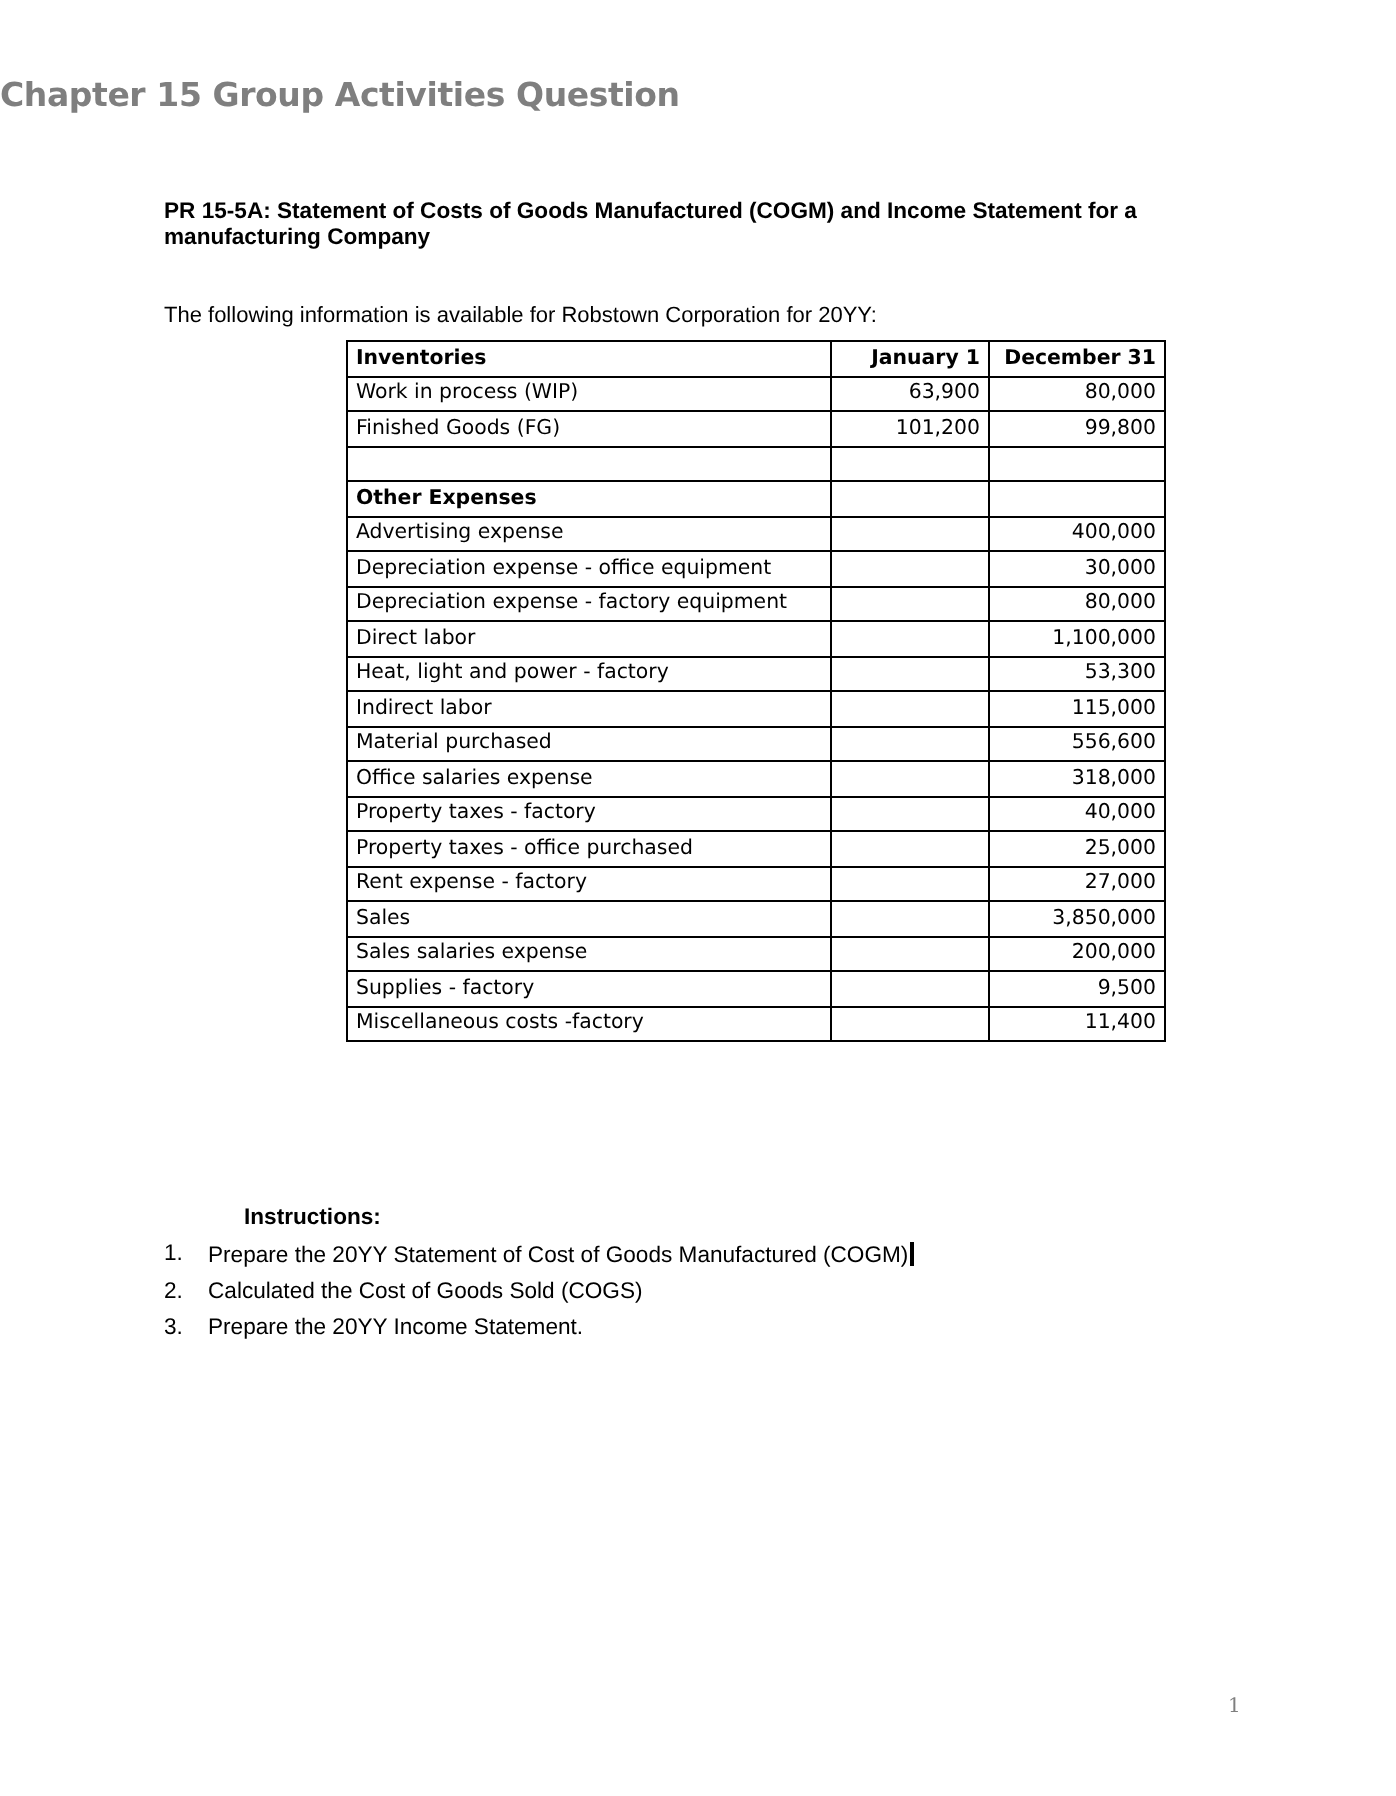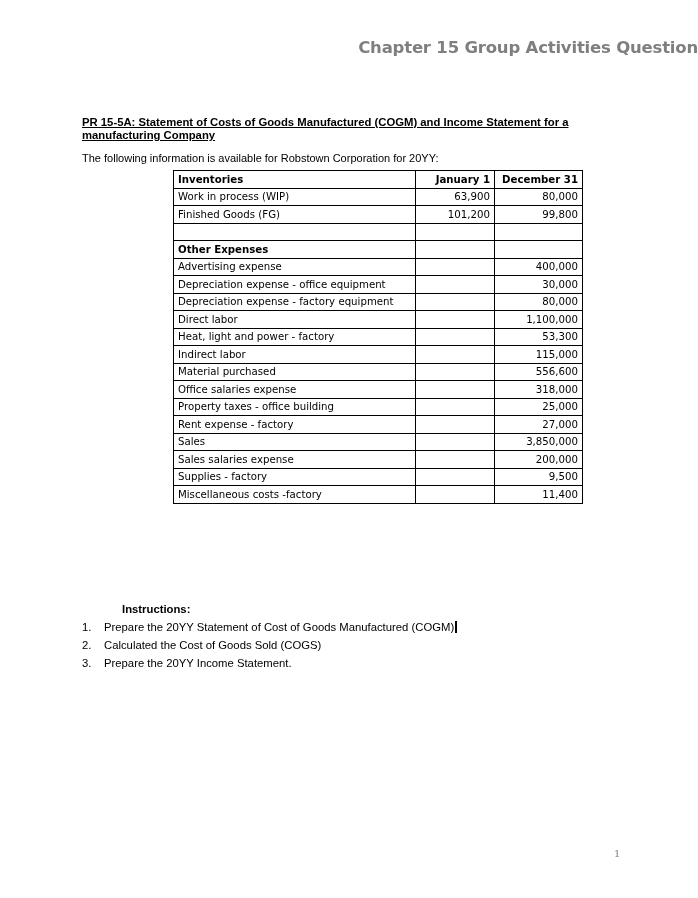"Chapter 15 Group Activities Question" .title { text-align: right -> left }
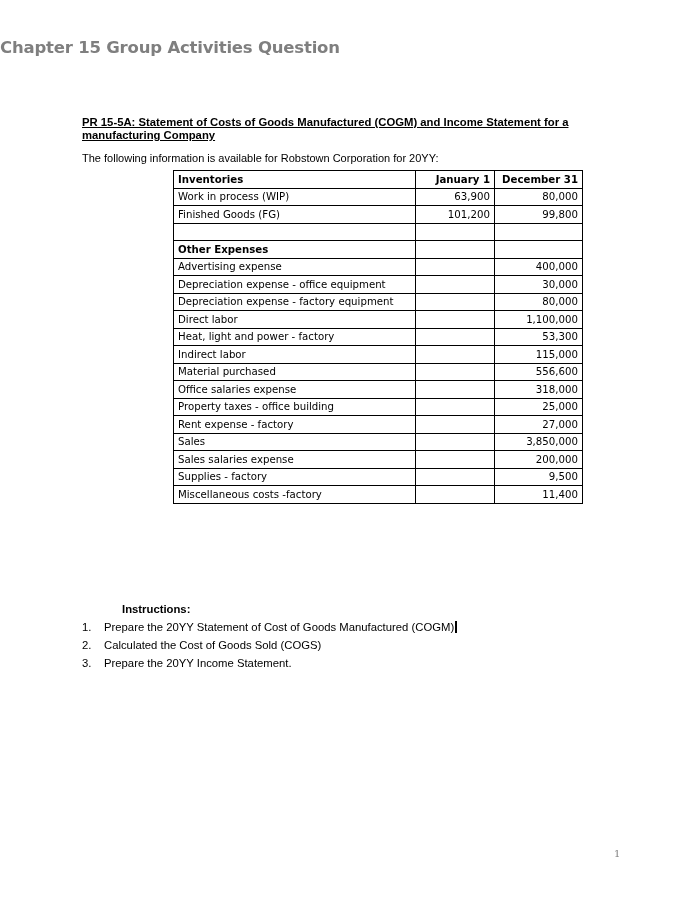"PR 15-5A: Statement of Costs" .problem { text-decoration: underline -> none; top: 116px -> 100px }
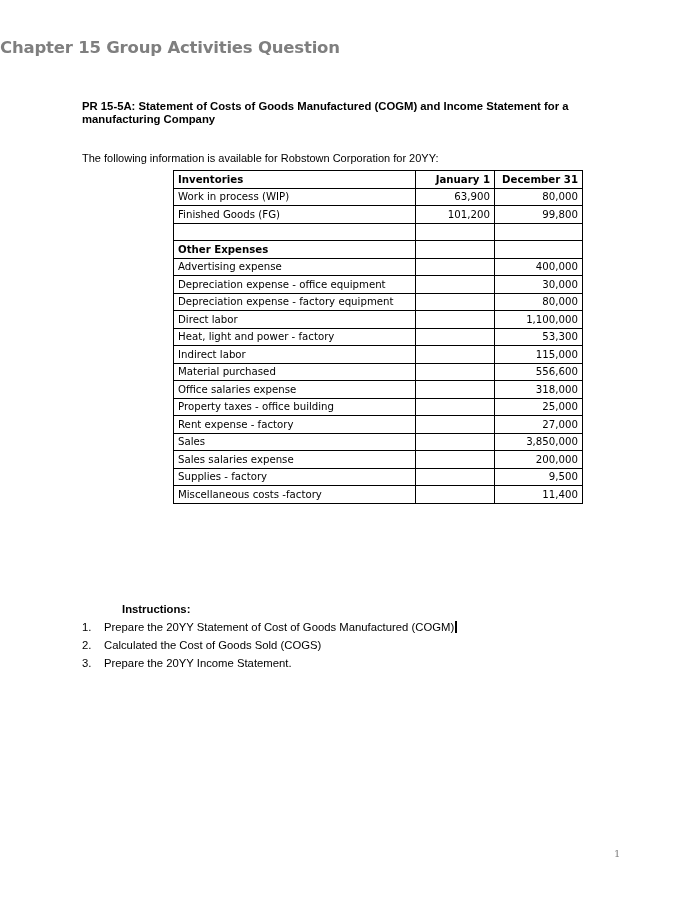"Property taxes - factory" tr { html: none -> <tr> <td>Property taxes - factory</td> <td></td> <td>40,000</td> </tr> }
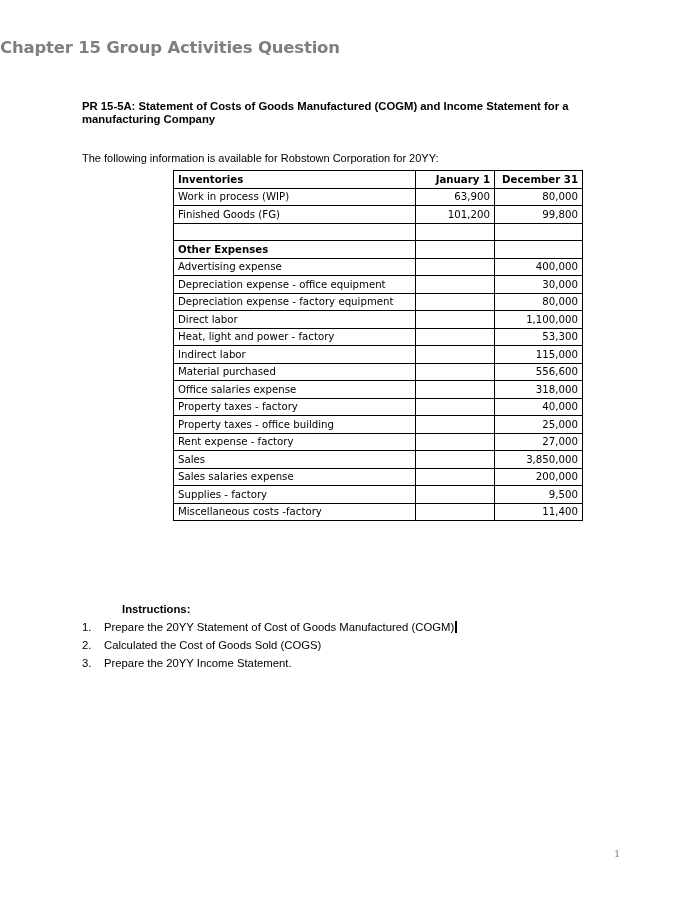"Property taxes - office building" td.c1 { text: building -> purchased }
